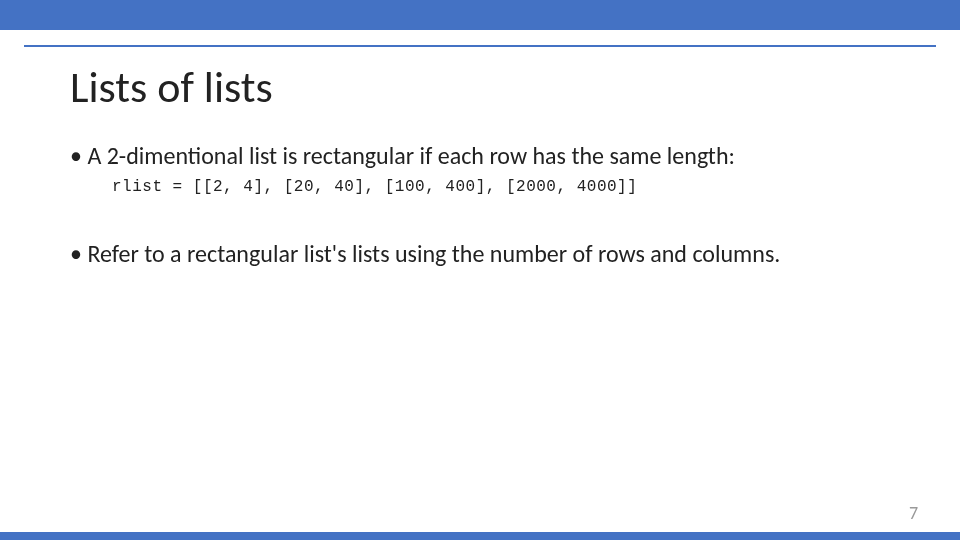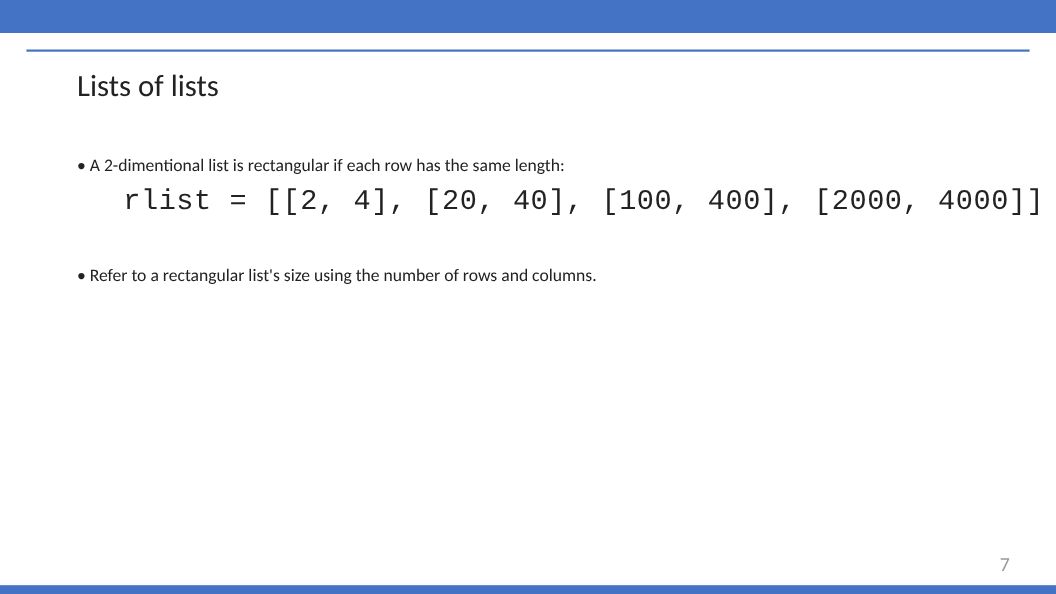"Lists of lists" .title { font-size: 28px -> 44px }
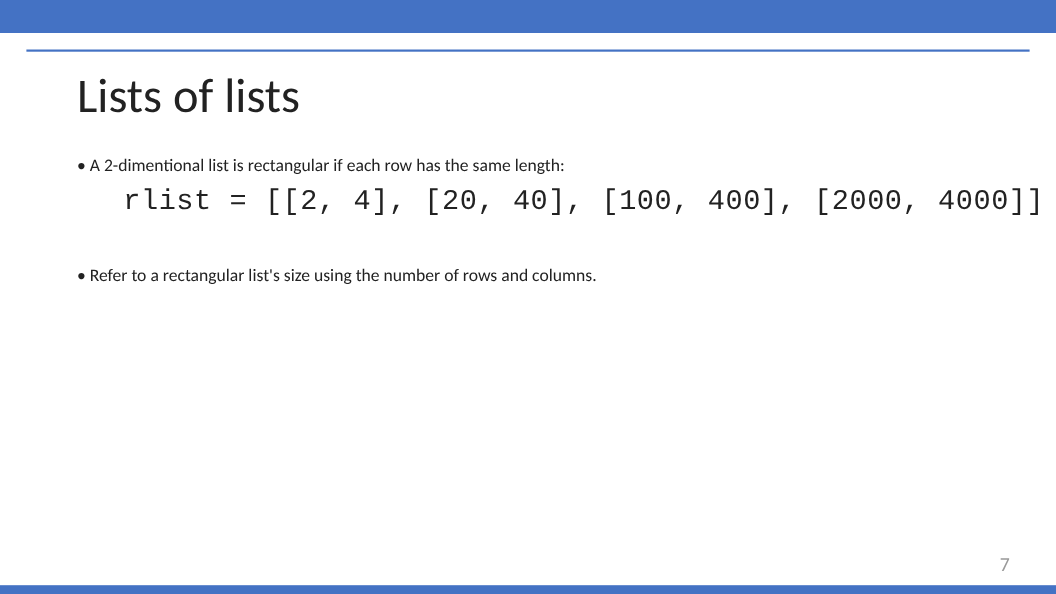"• A 2-dimentional list is" .bullet { font-size: 16px -> 24px }
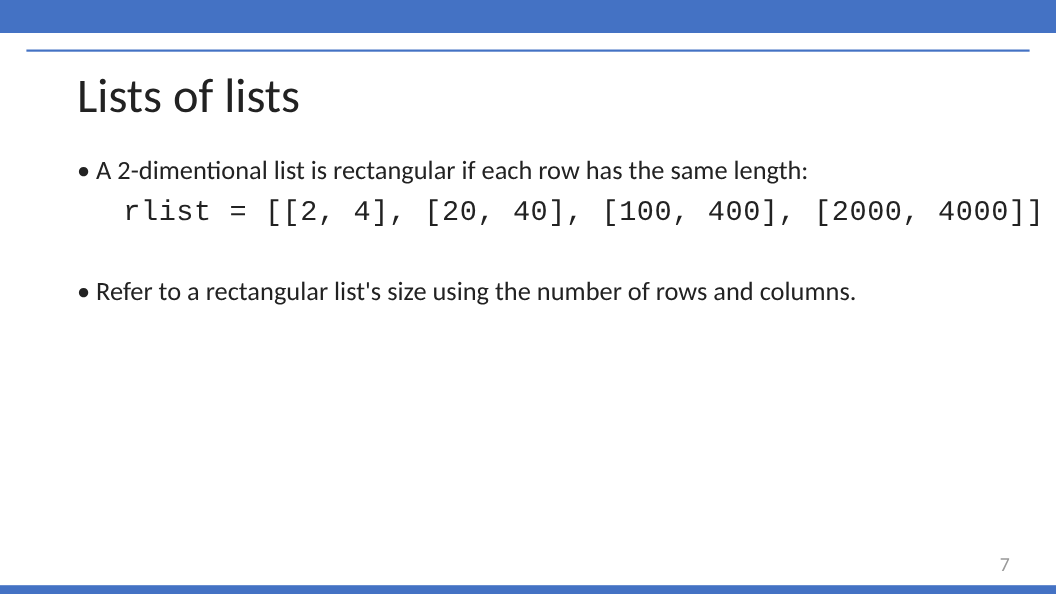"rlist = [[2, 4], [20," .code-line { font-size: 26px -> 16px }
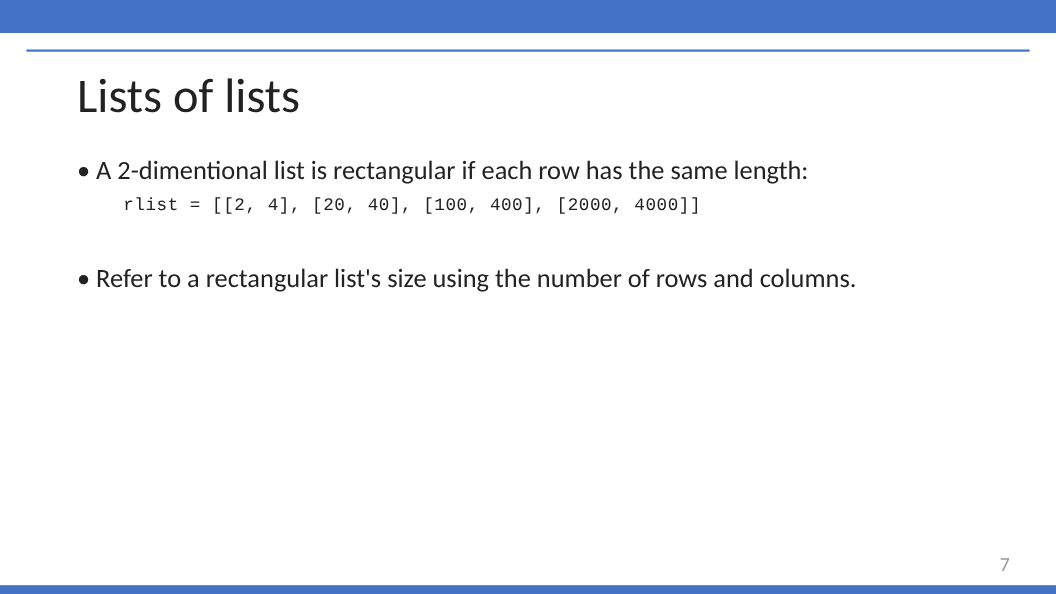"• Refer to a rectangular" div.bullet { text: size -> lists }
